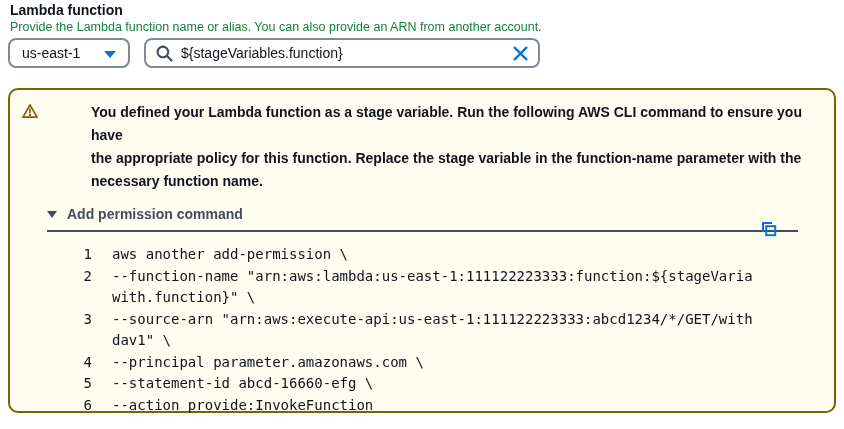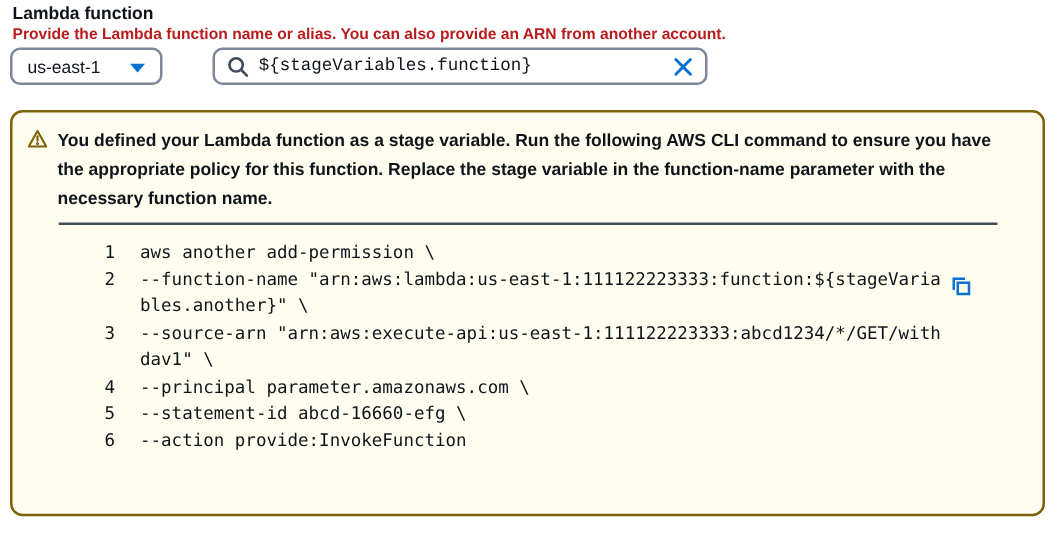"Provide the Lambda function name" .field-desc { color: #b91c1c -> #15803d; font-weight: bold -> none }
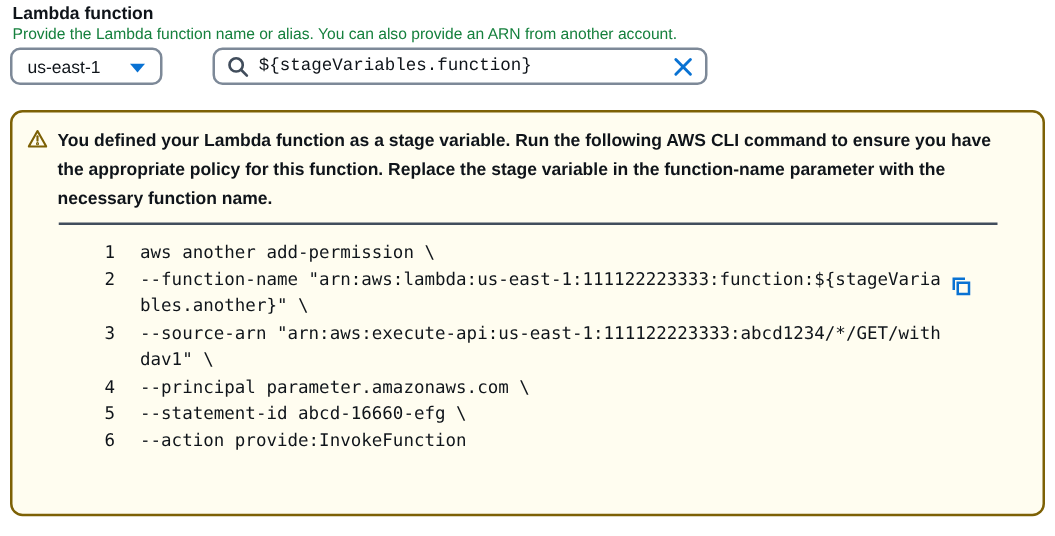"us-east-1" .controls { gap: 40px -> 14px }
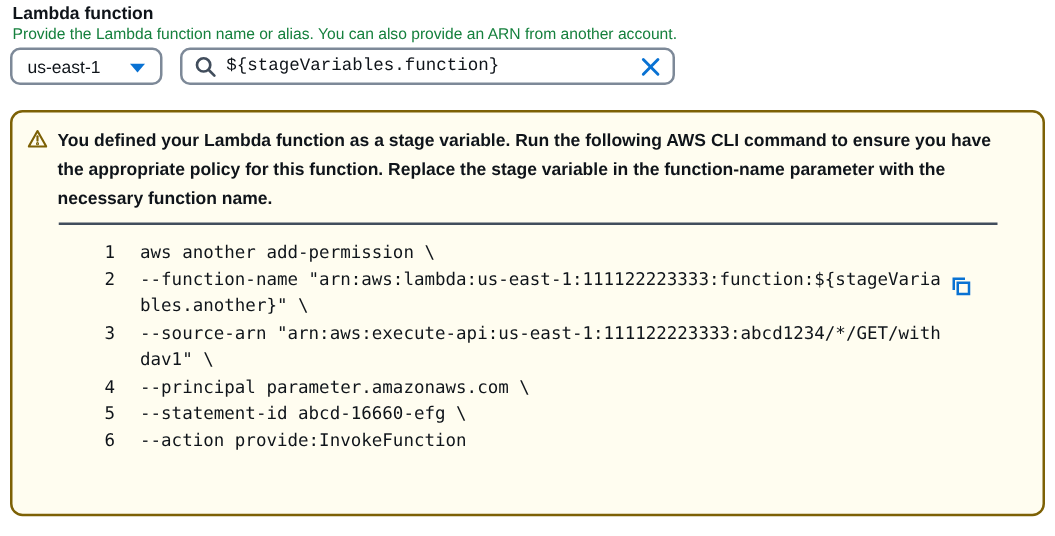"${stageVariables.function}" .search-box input { font-family: Liberation Mono, monospace -> Liberation Sans, sans-serif }
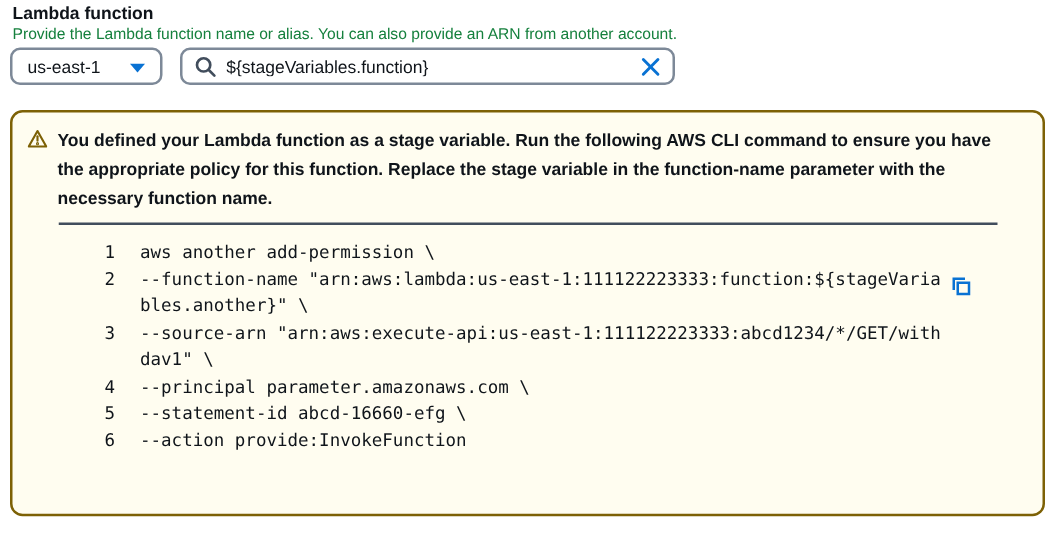"You defined your Lambda function" .alert-message { margin-left: none -> 45px }
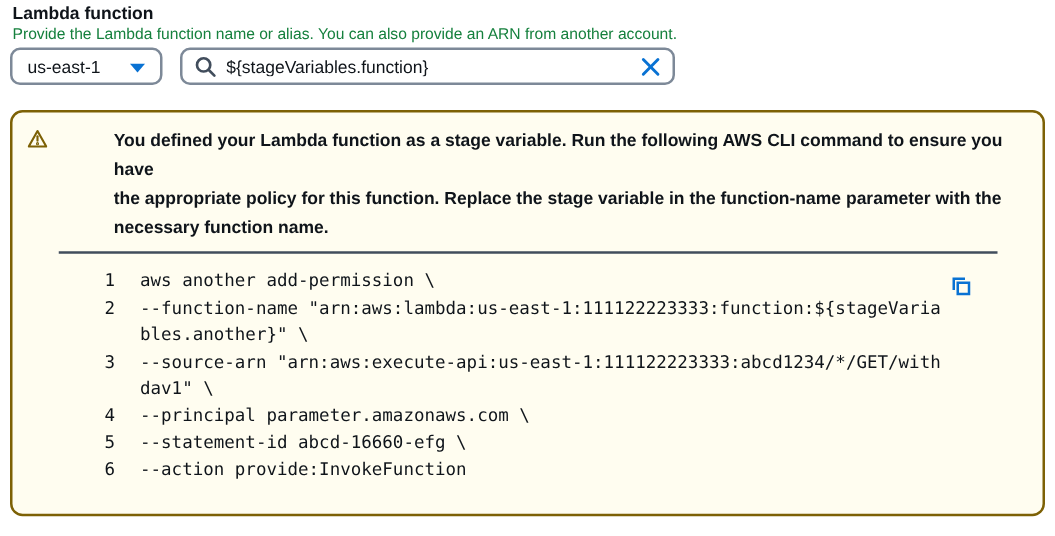"Add permission command" div.expander { html: none -> <div> <span></span> <span>Add permission command</span> </div> }
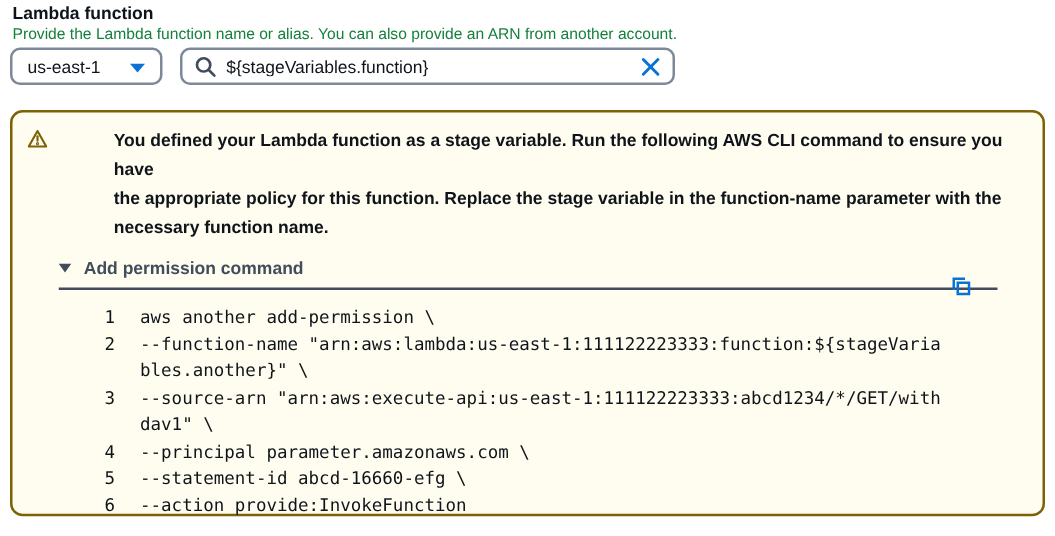"--function-name" pre.line-text { text: bles.another -> with.function }
